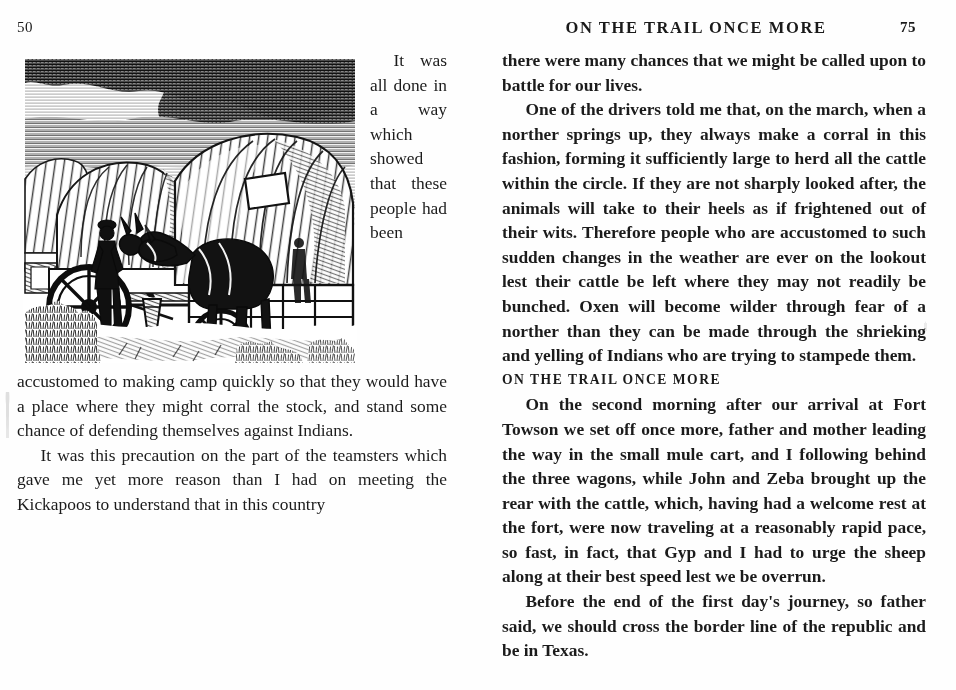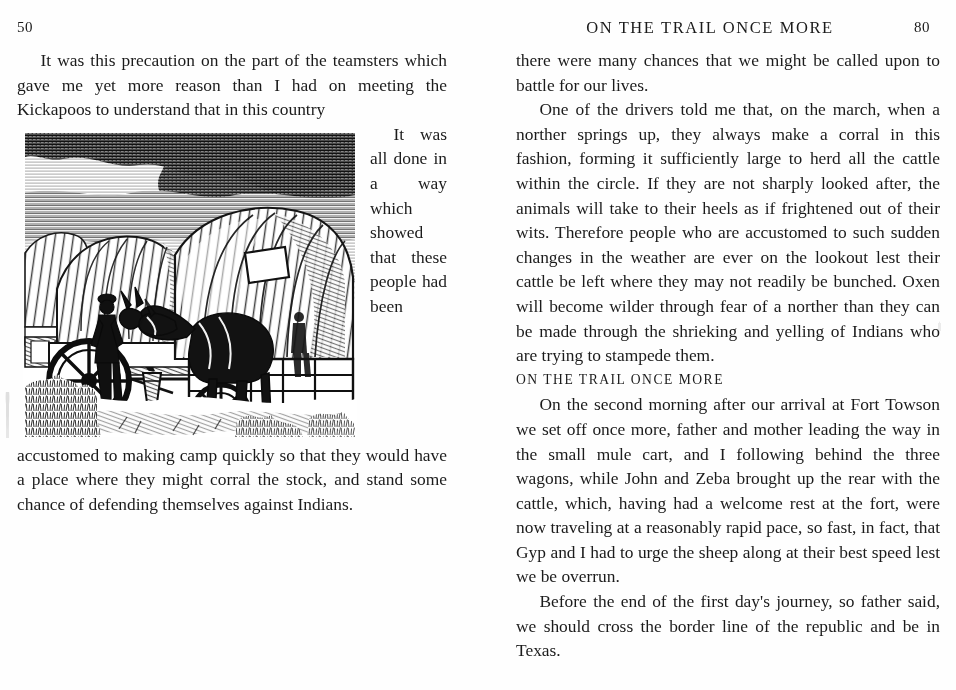"ON THE TRAIL ONCE MORE" .page-right { font-weight: none -> bold; left: 470px -> 456px }
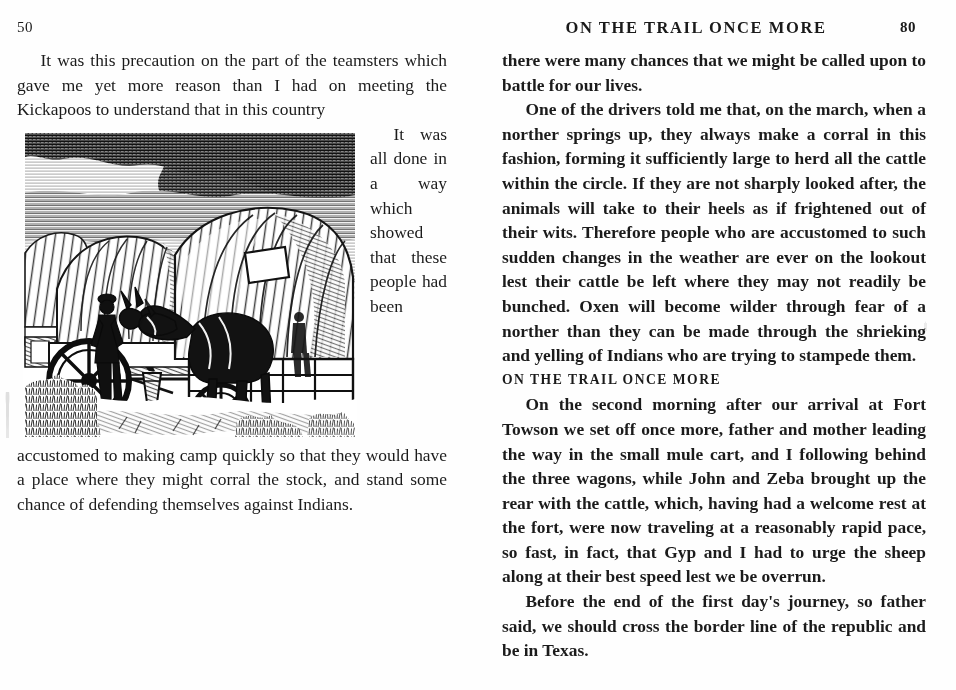"80" span.folio { text: 80 -> 75 }
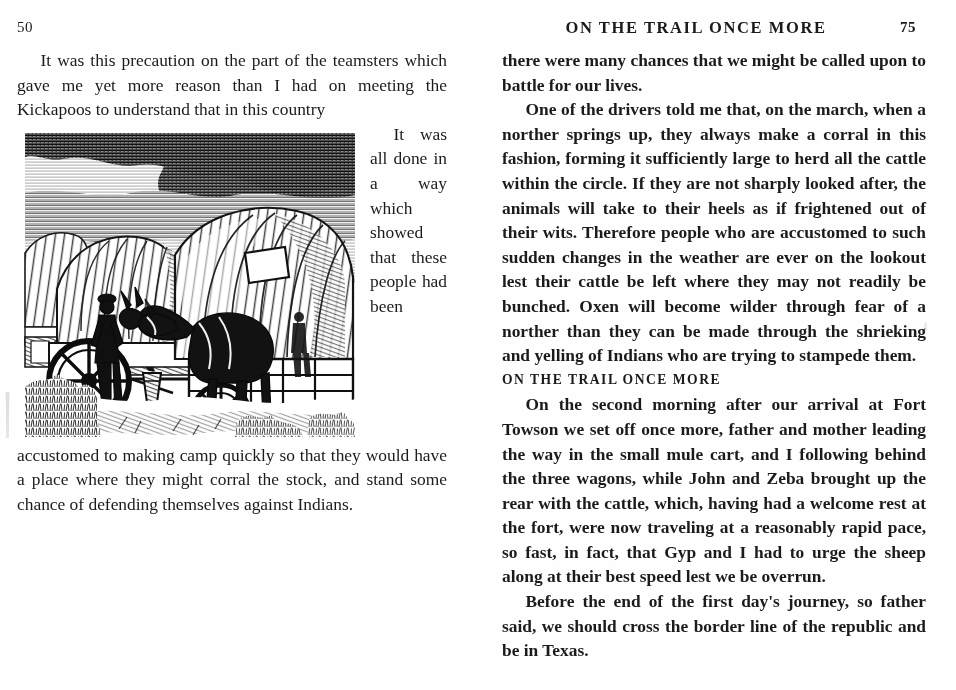"It was this precaution on" p.indent { order: before "It was all done in" -> after "It was all done in" }
